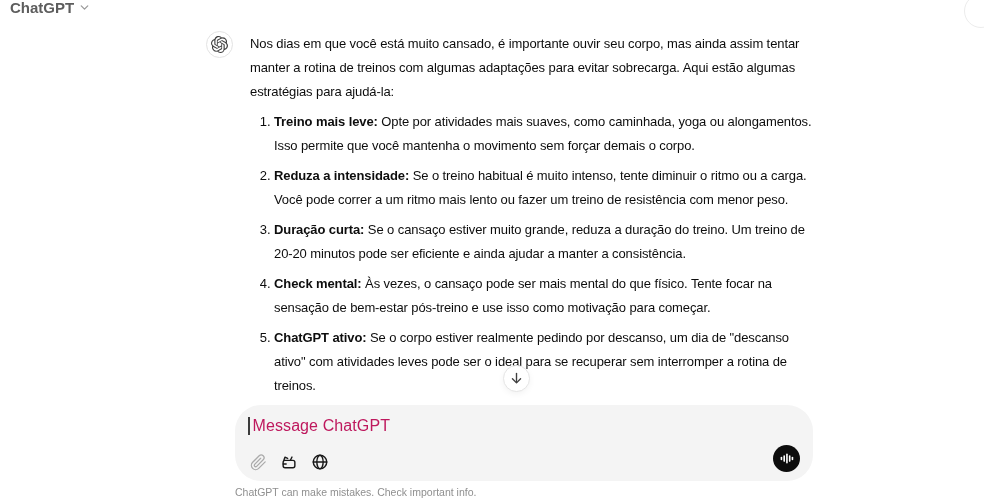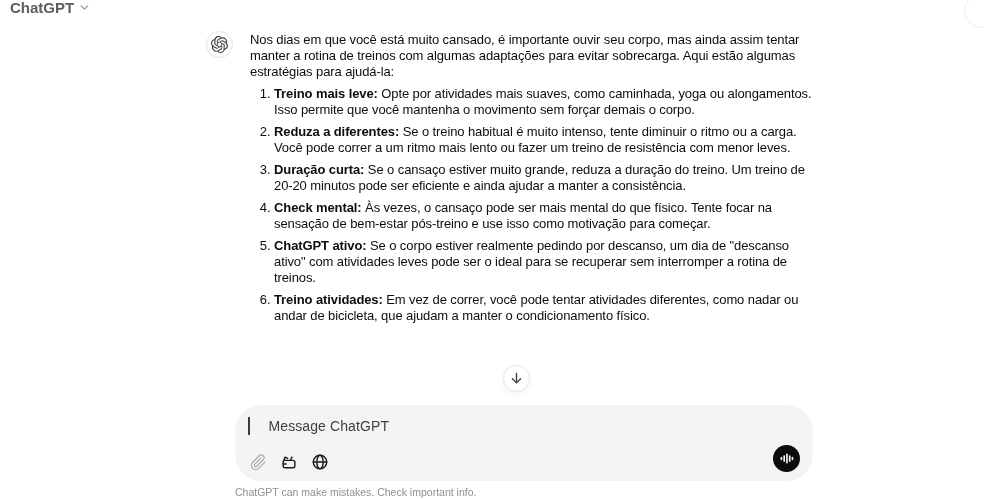"Nos dias em que você" .message { line-height: 16px -> 24px }
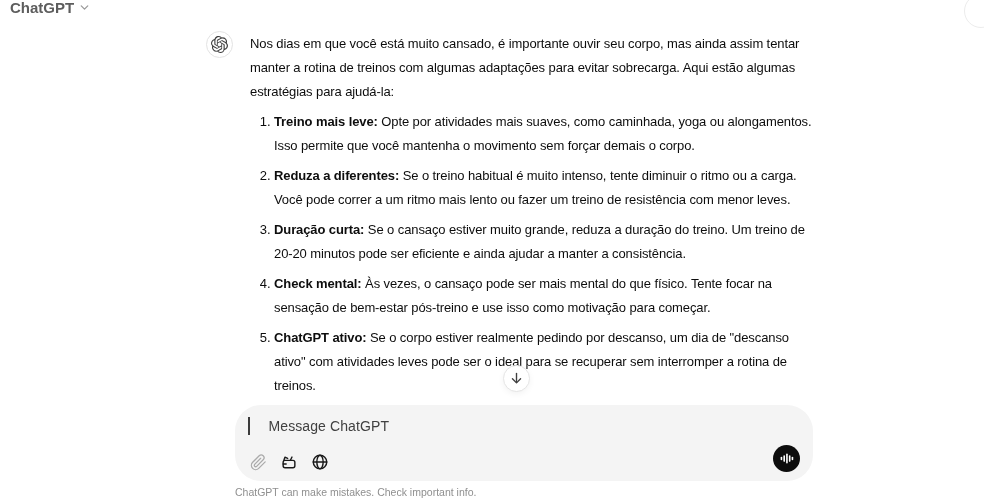"Reduza a diferentes:" b { text: diferentes -> intensidade }
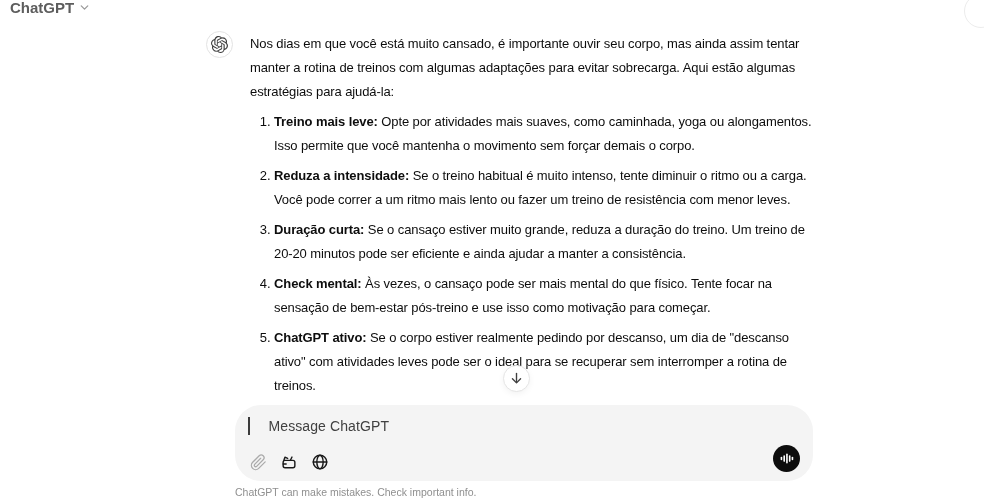"Se o treino habitual é" span { text: leves -> peso }
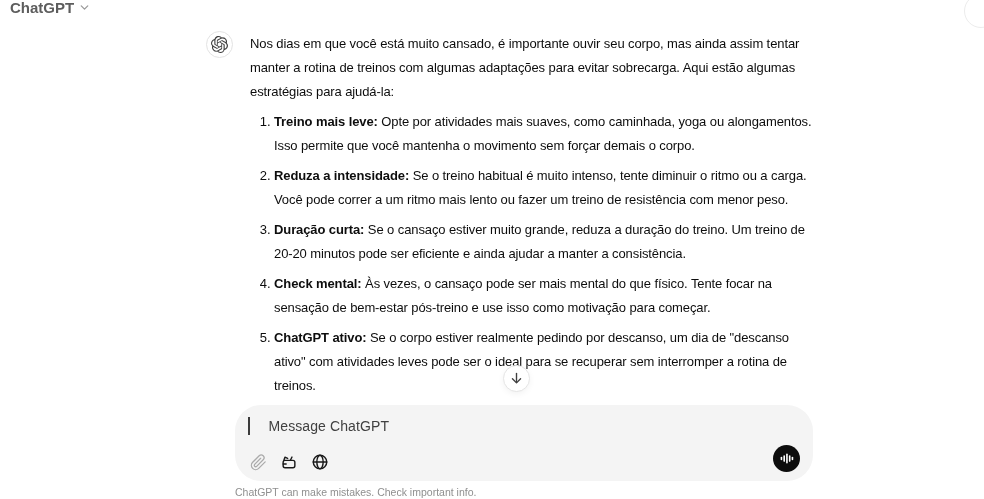"Message ChatGPT" .placeholder { color: #404040 -> #be185d; font-size: 14px -> 16px; margin-left: 16px -> none }
